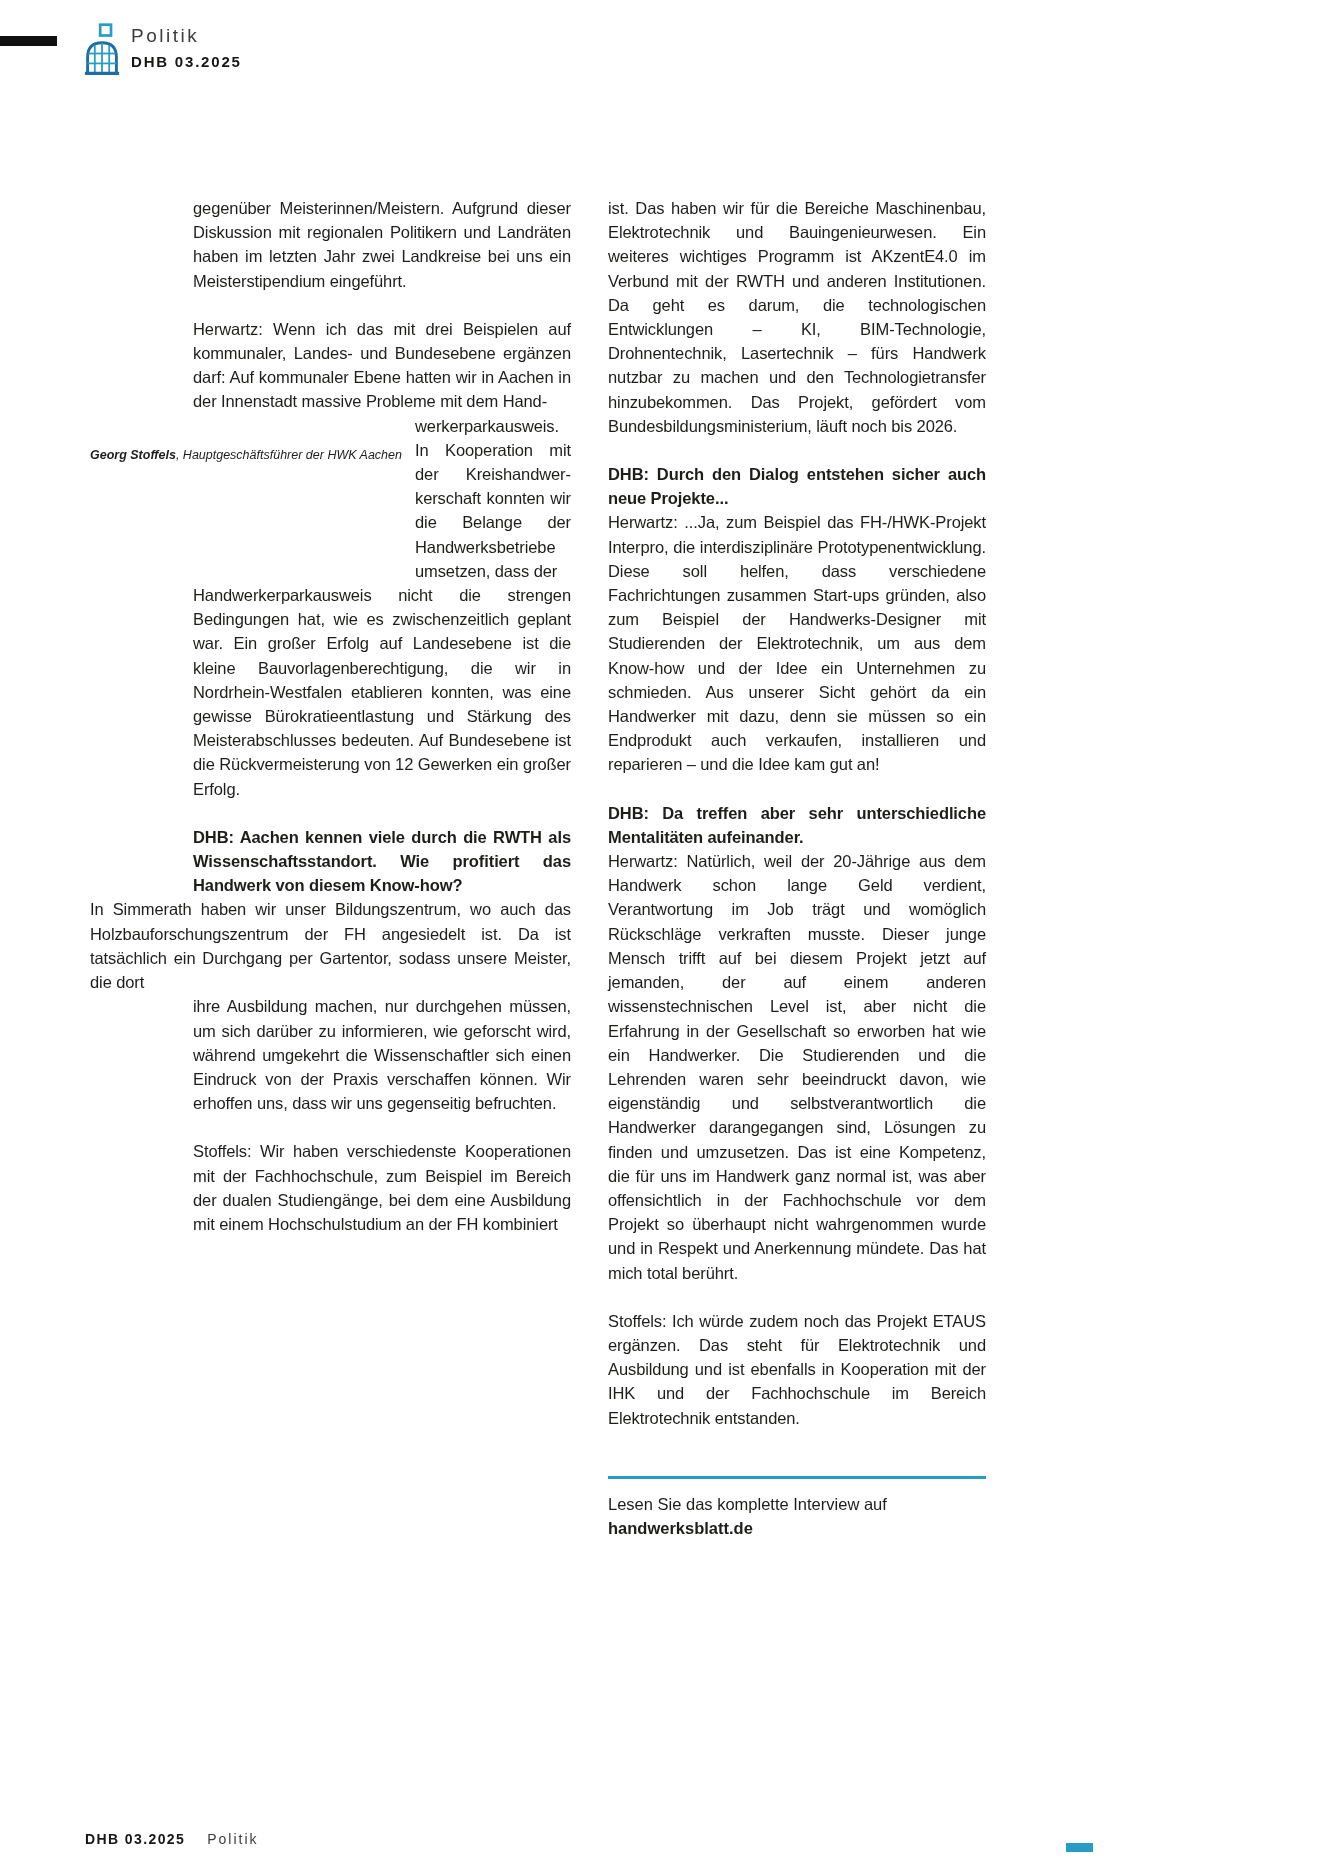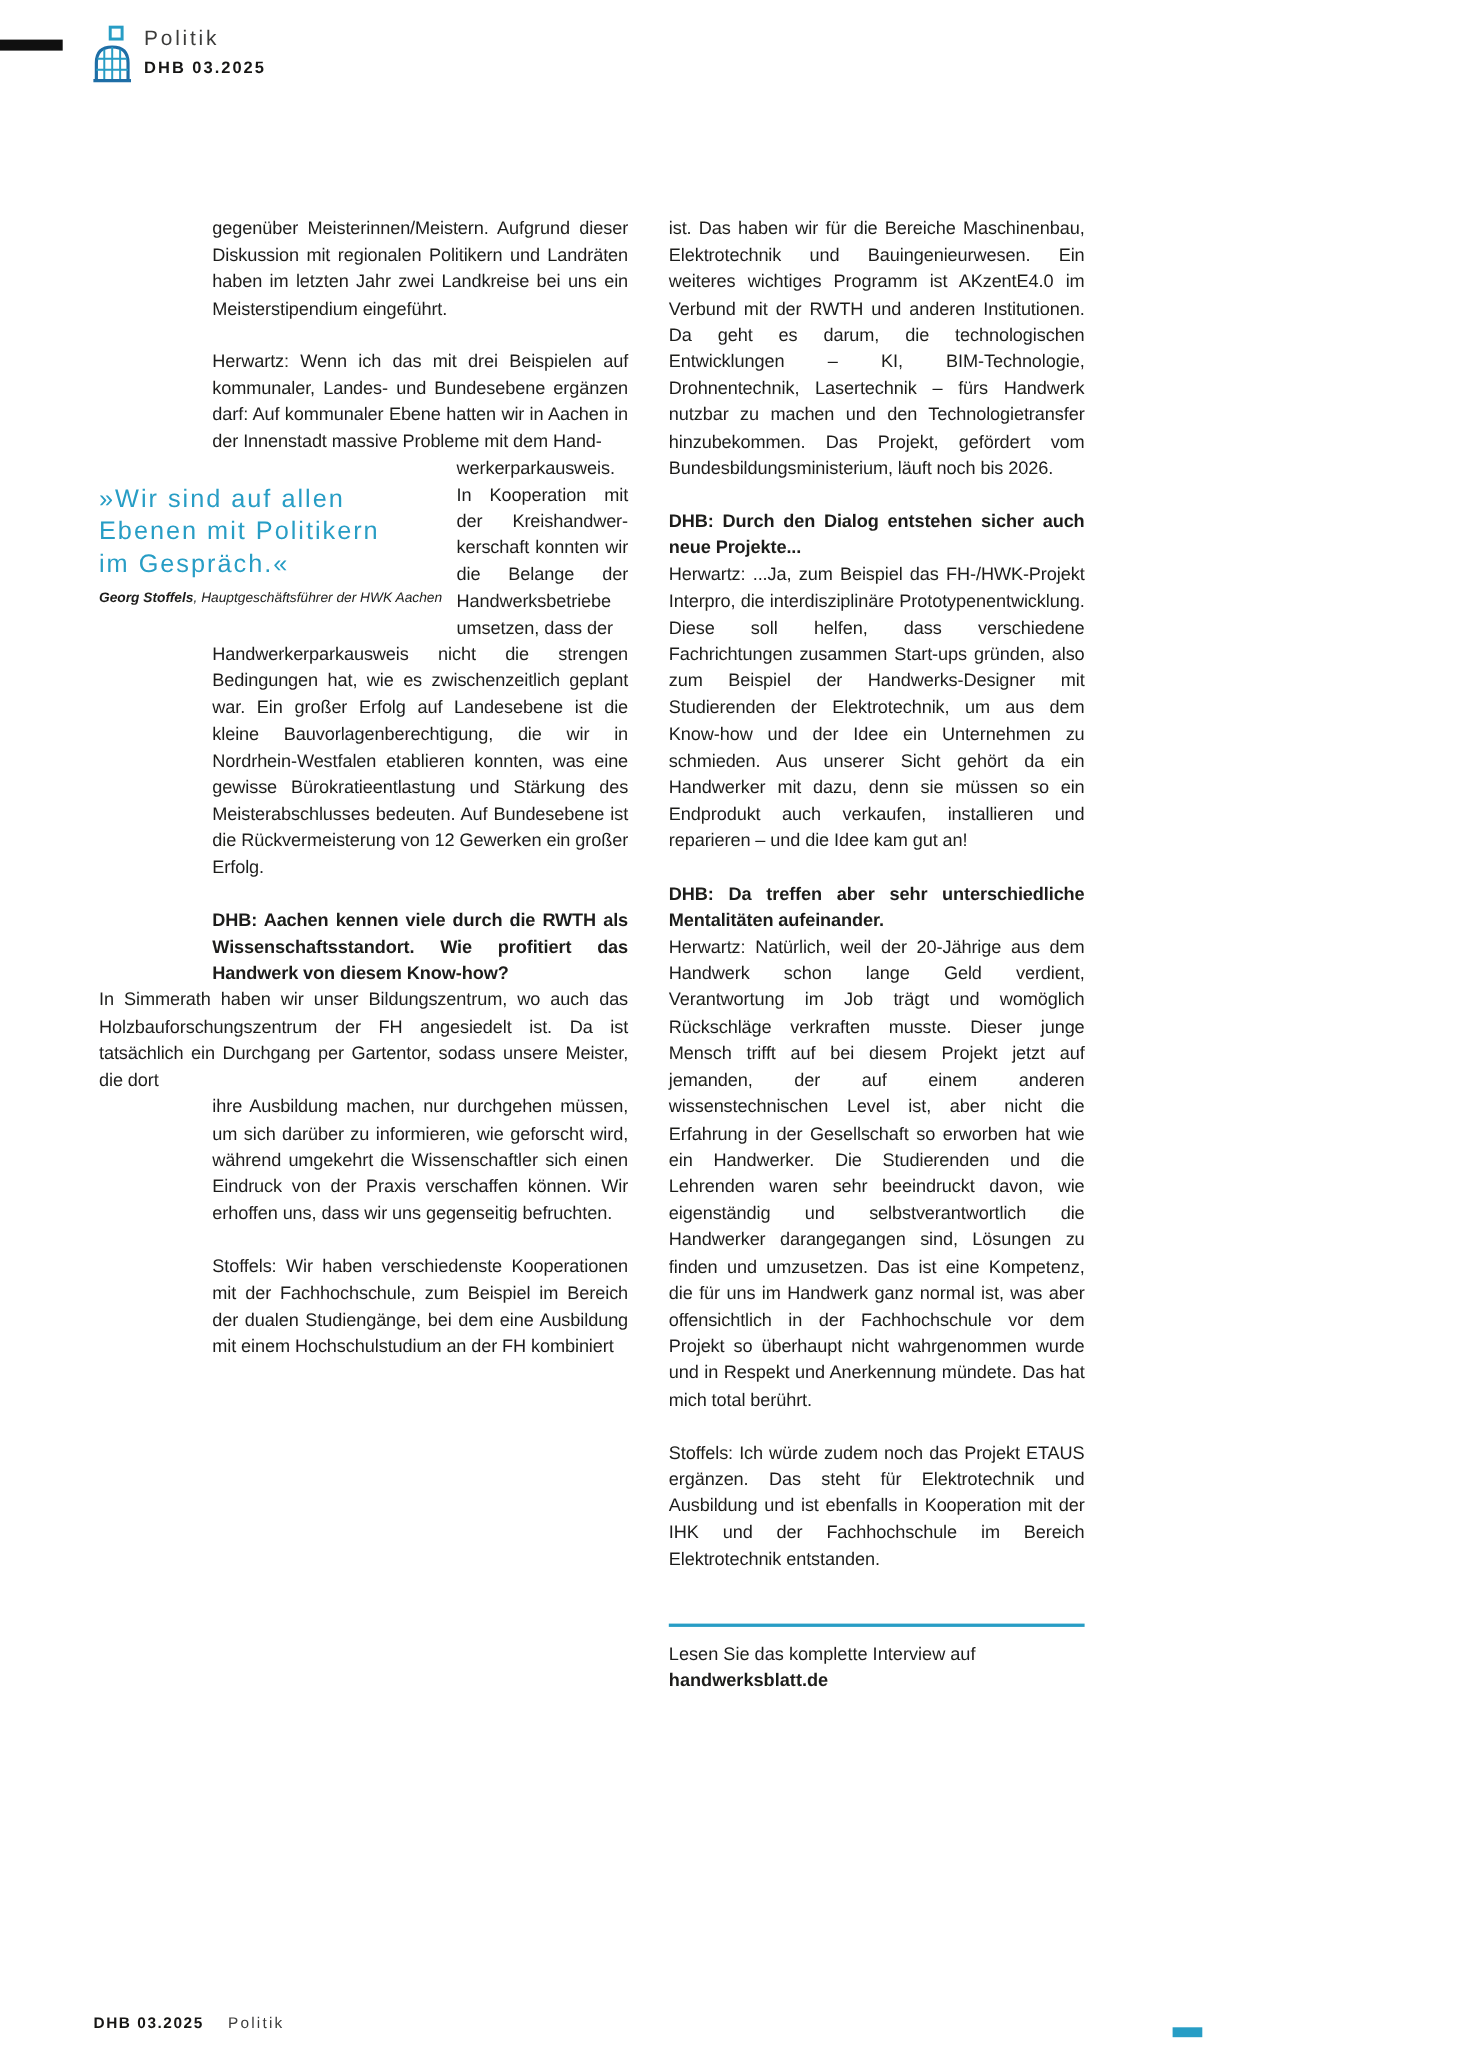"»Wir sind auf allen" div.pq-text { html: <div>»Wir sind auf allen Ebenen mit Politikern im Gespräch.«</div> -> none }
